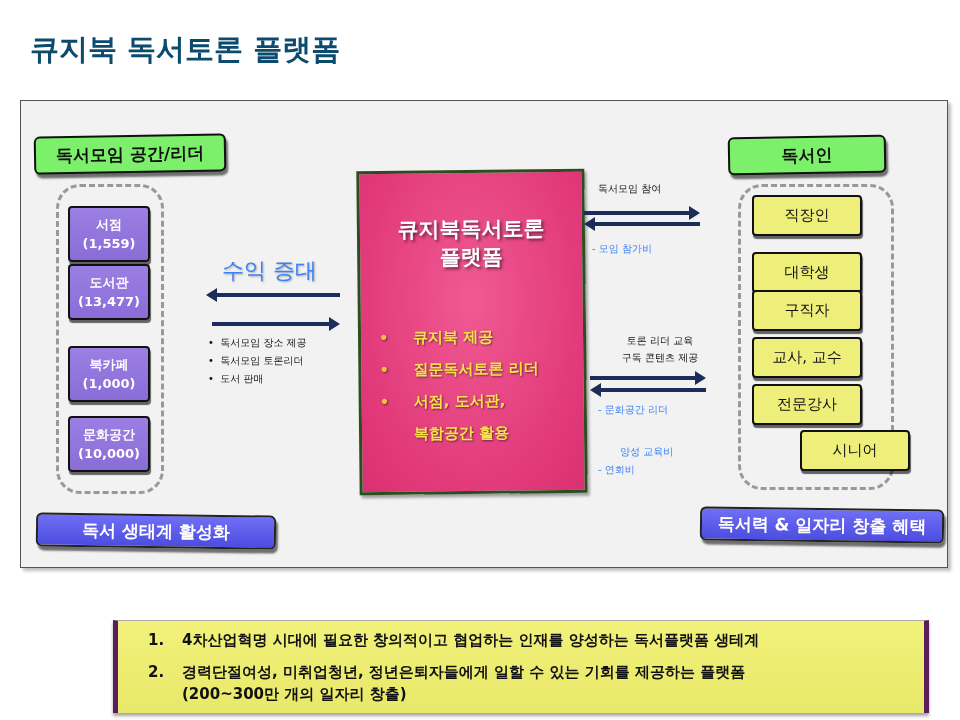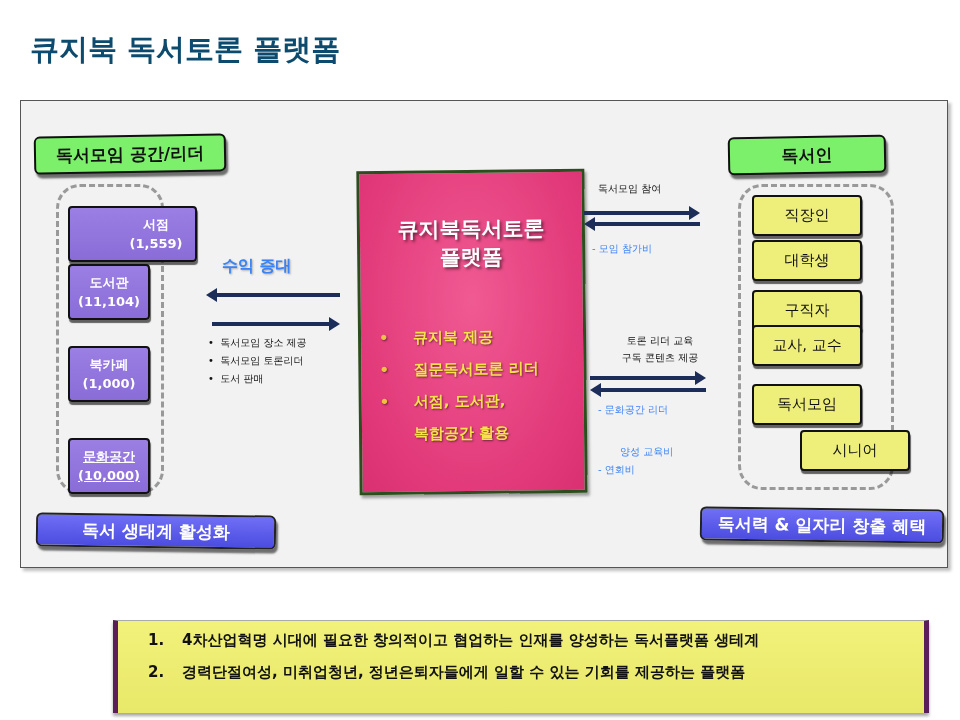"서점" div.pbox { padding-left: 47px -> none }
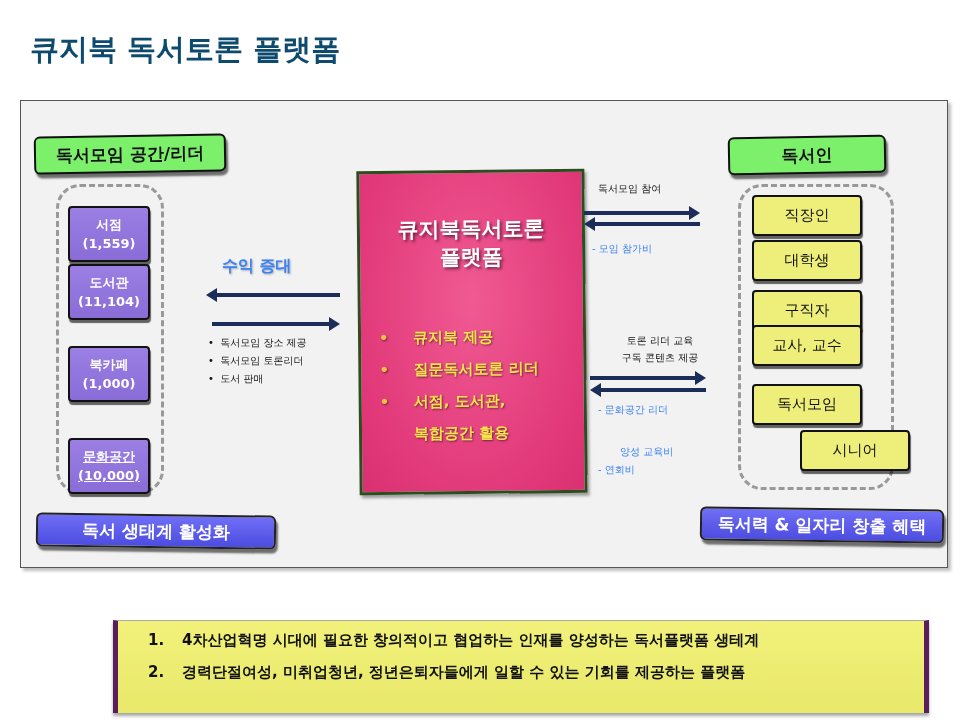"수익 증대" div.abs { font-size: 16px -> 22px; font-weight: bold -> normal }
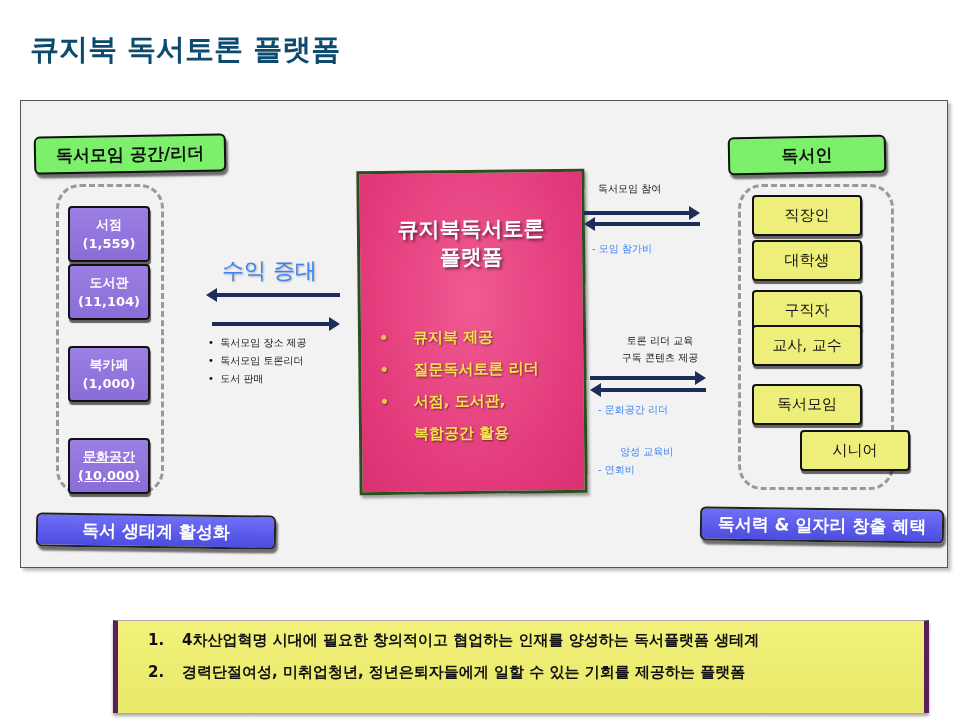"대학생" div.ybox { top: 240px -> 252px }
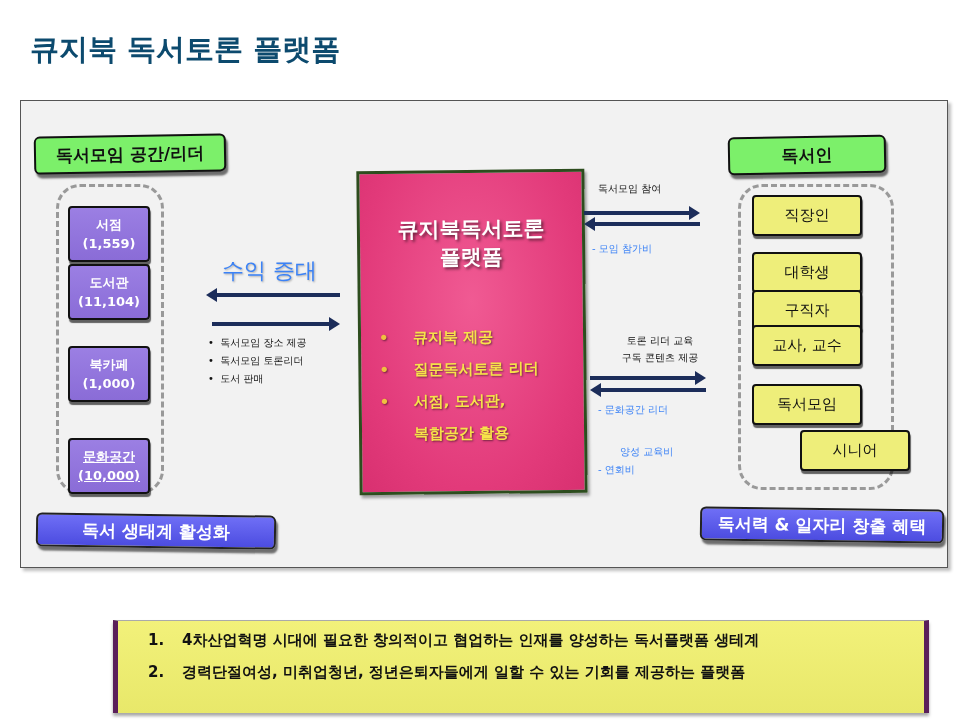"(11,104)" span { text: 11,104 -> 13,477 }
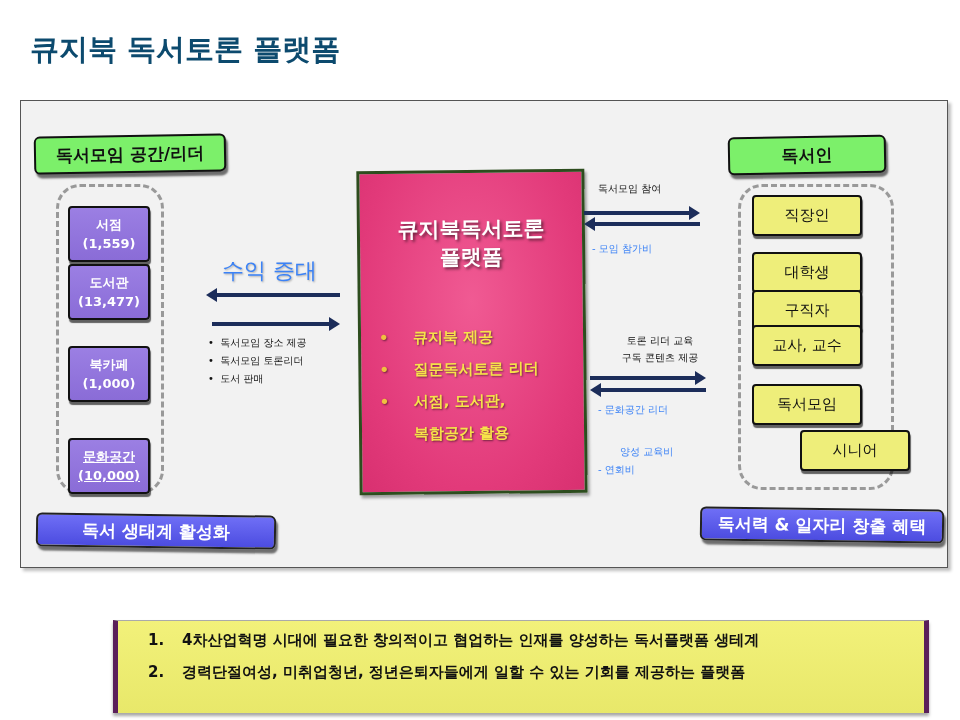"교사, 교수" div.ybox { top: 325px -> 337px }
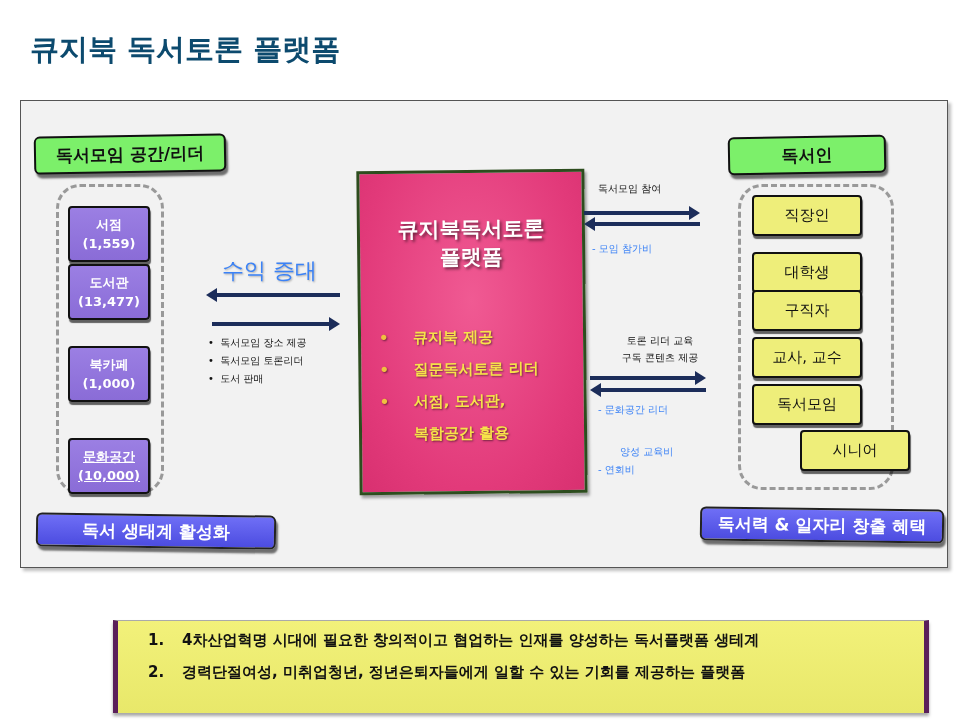"독서모임" span { text: 독서모임 -> 전문강사 }
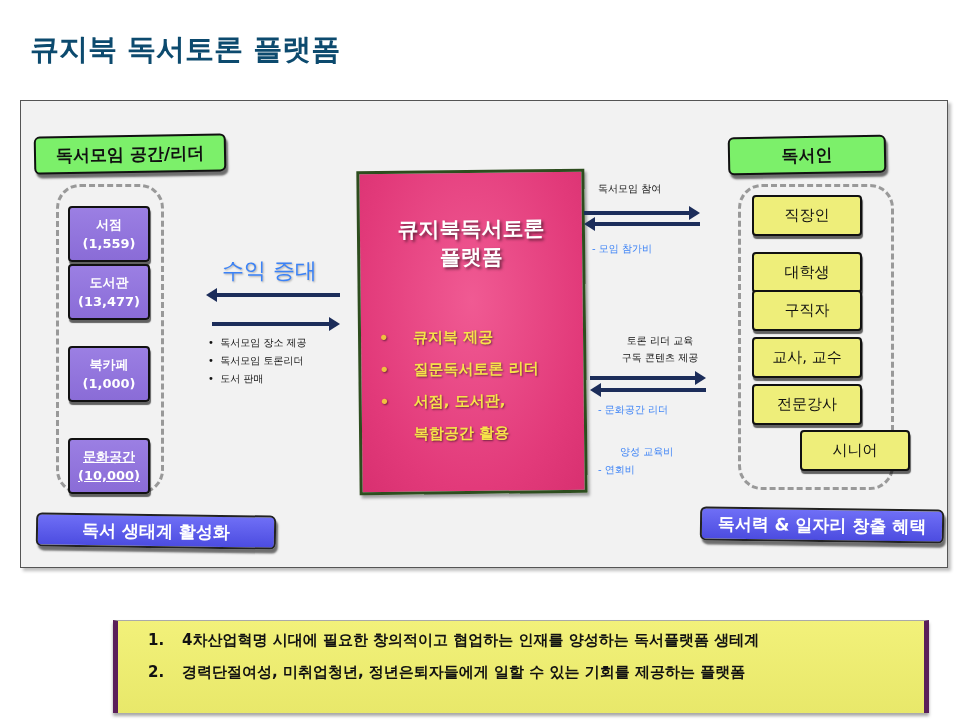"문화공간" div.pbox { text-decoration: underline -> none; top: 438px -> 416px }
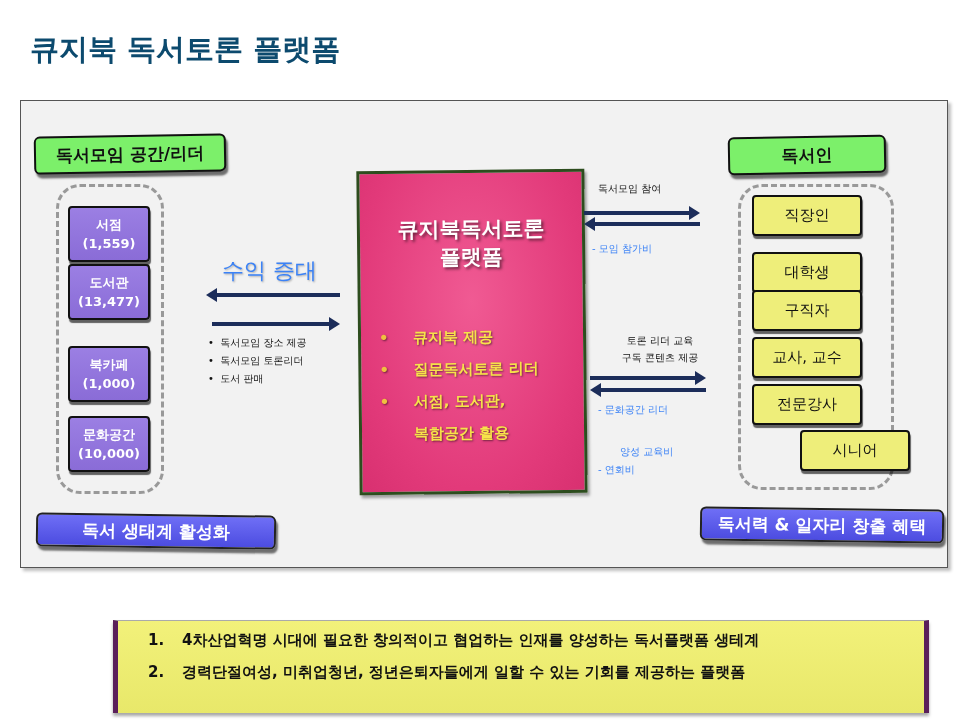"(200~300만 개의 일자리 창출)" div.row { html: none -> <div> <span></span> <span>(200~300만 개의 일자리 창출)</span> </div> }
